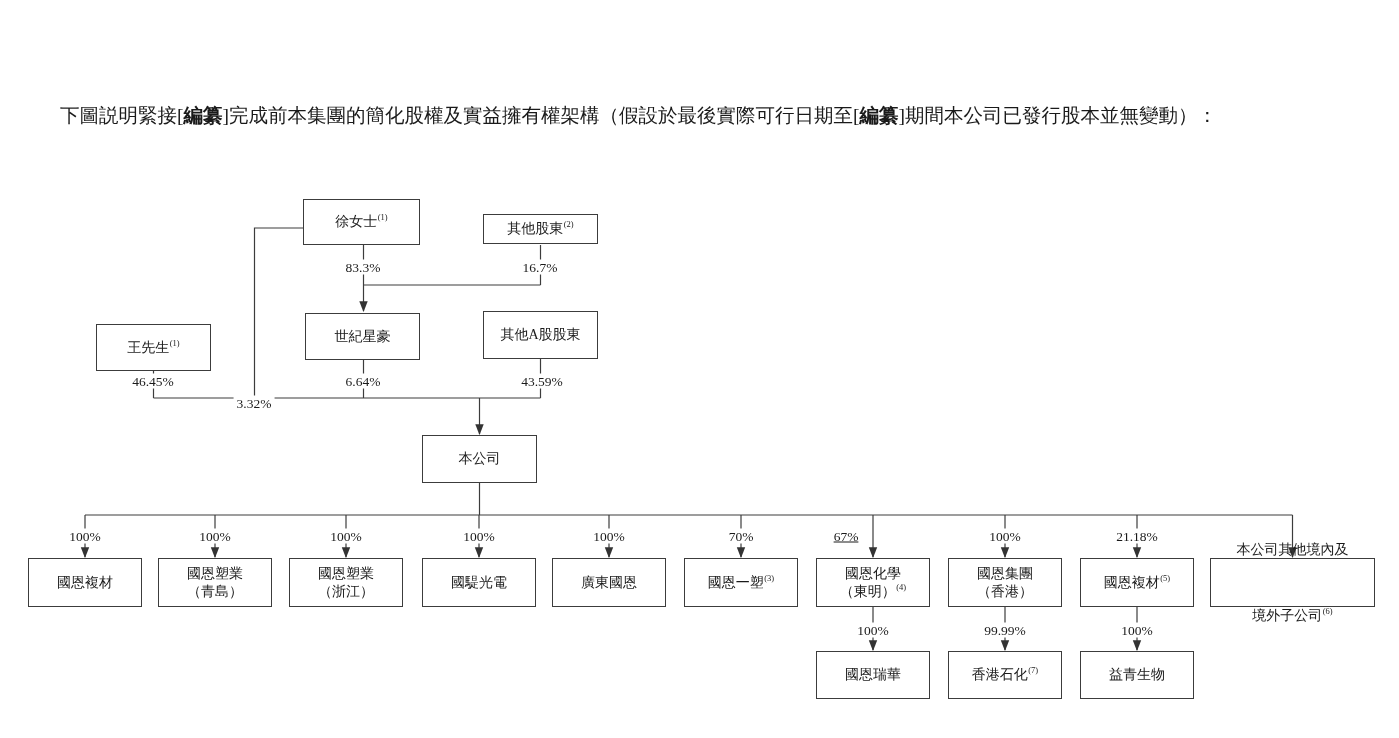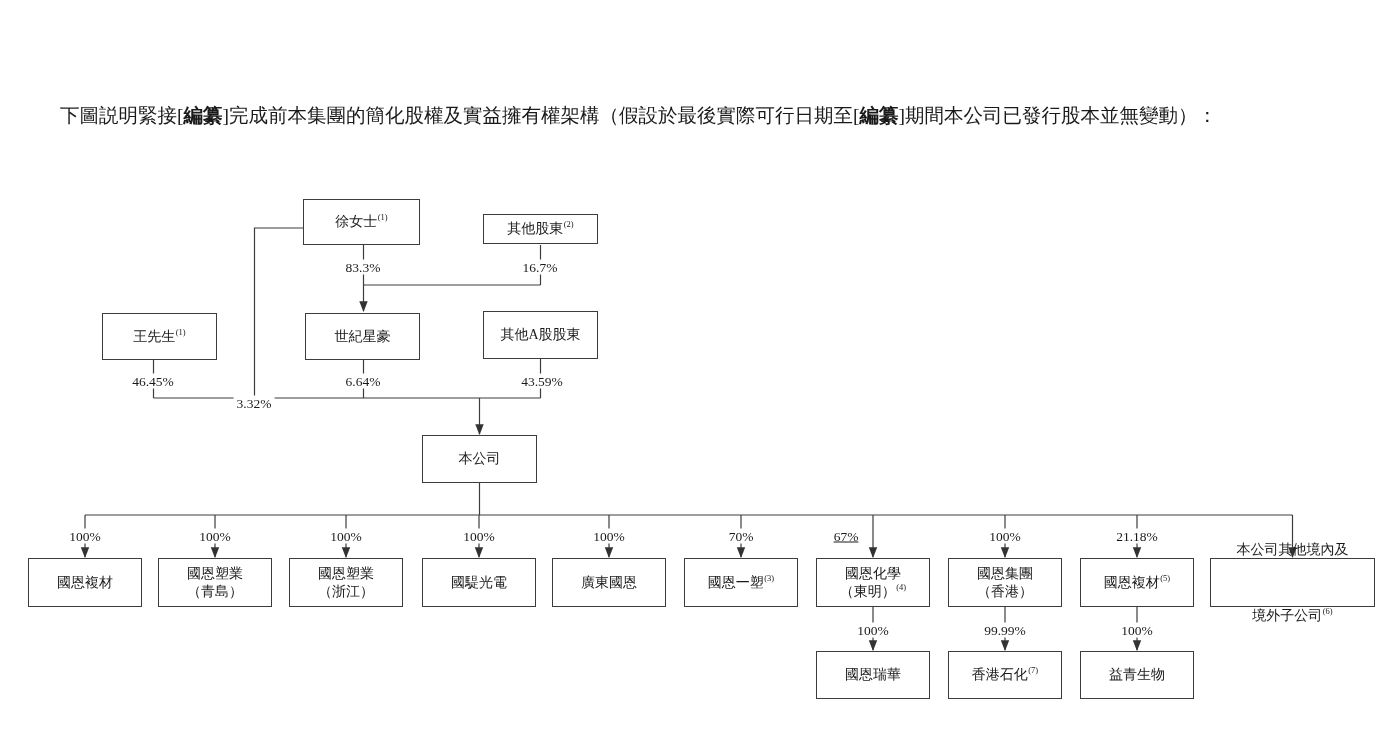"王先生(1)" div.node { margin-left: 6px -> none; top: 313px -> 324px }
